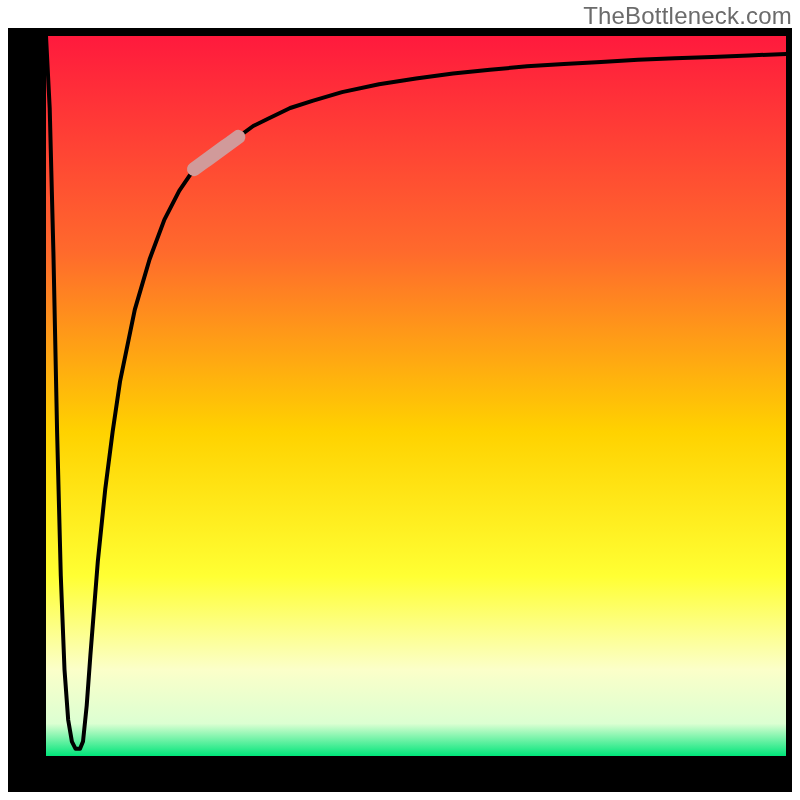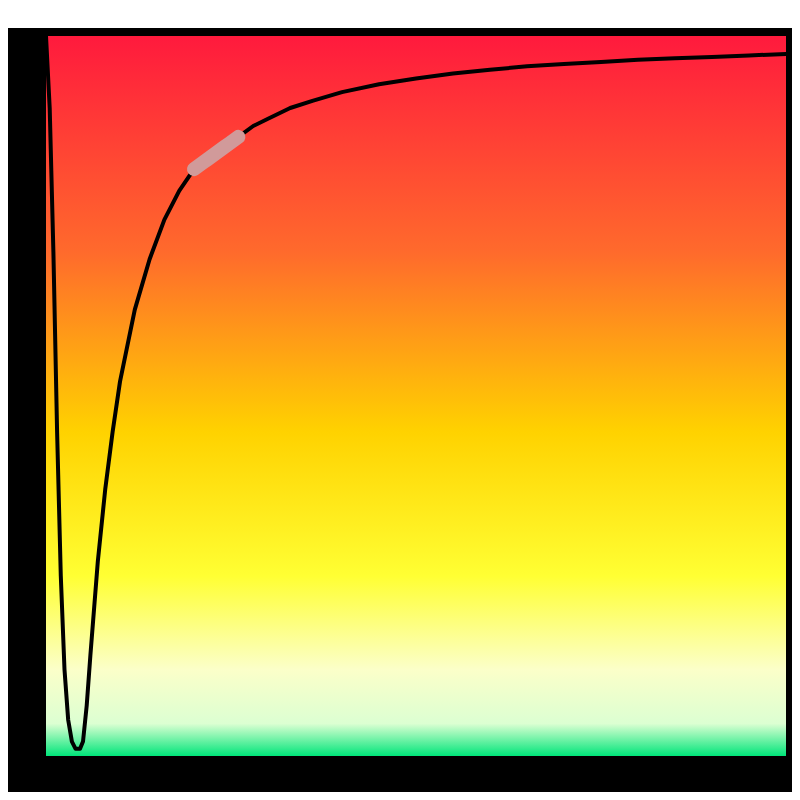"TheBottleneck.com" div.watermark { html: none -> <div>TheBottleneck.com</div> }
